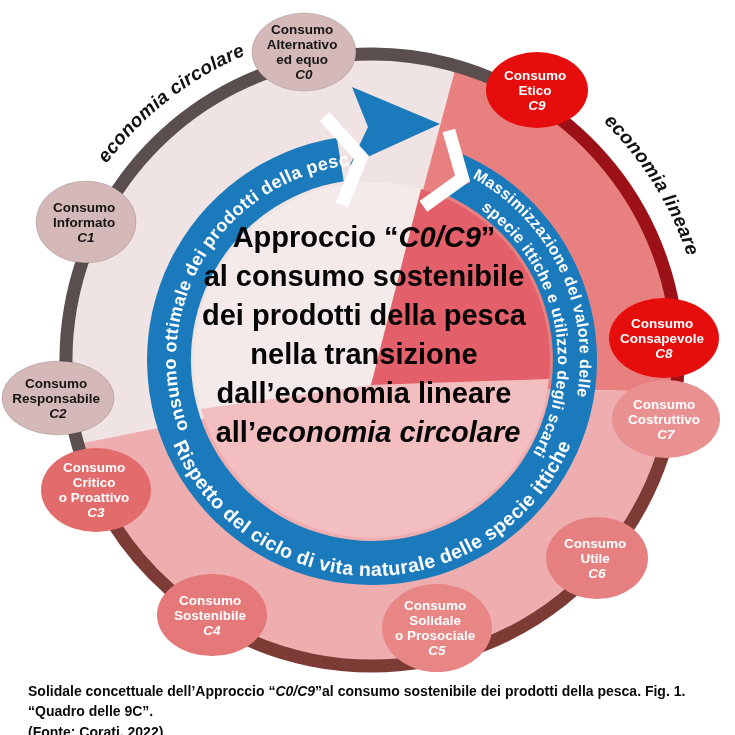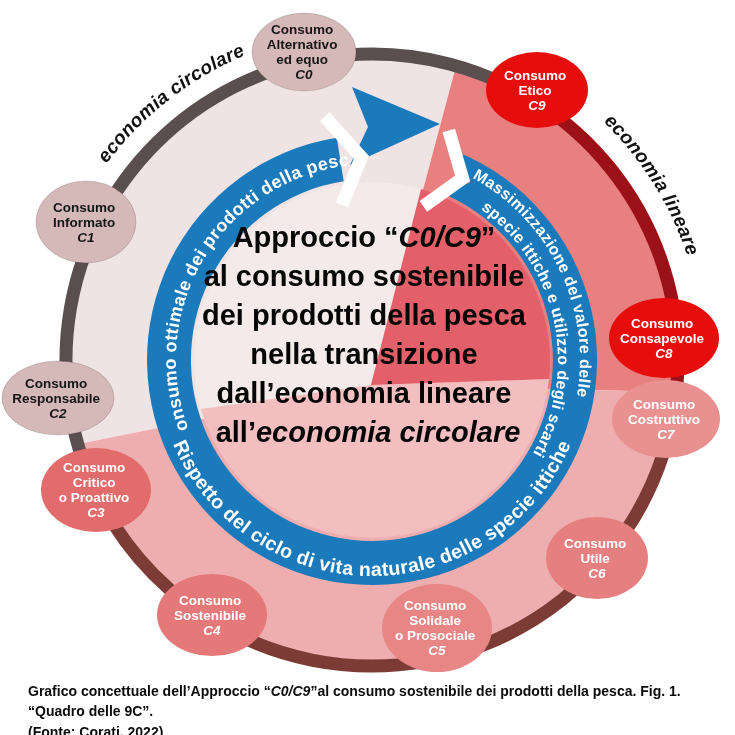"Grafico concettuale dell’Approccio “" span { text: Grafico -> Solidale }
